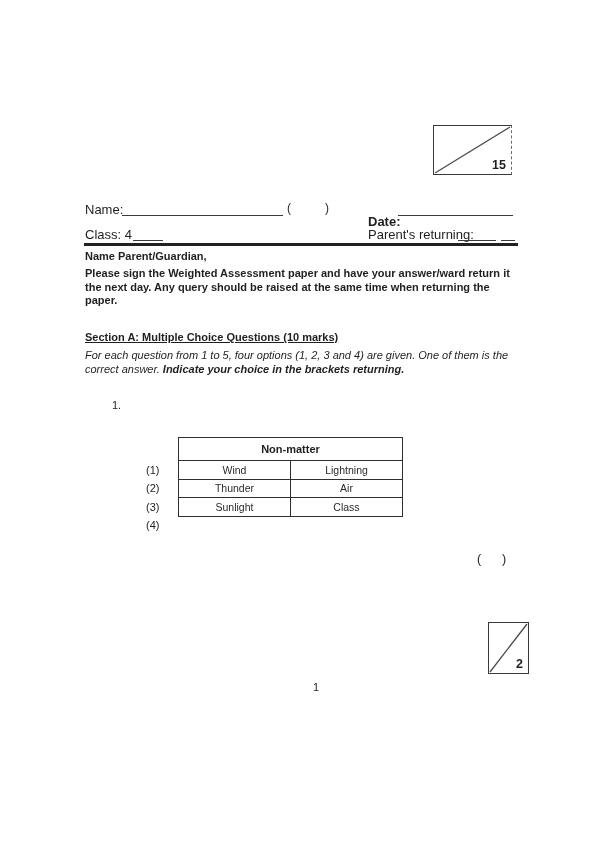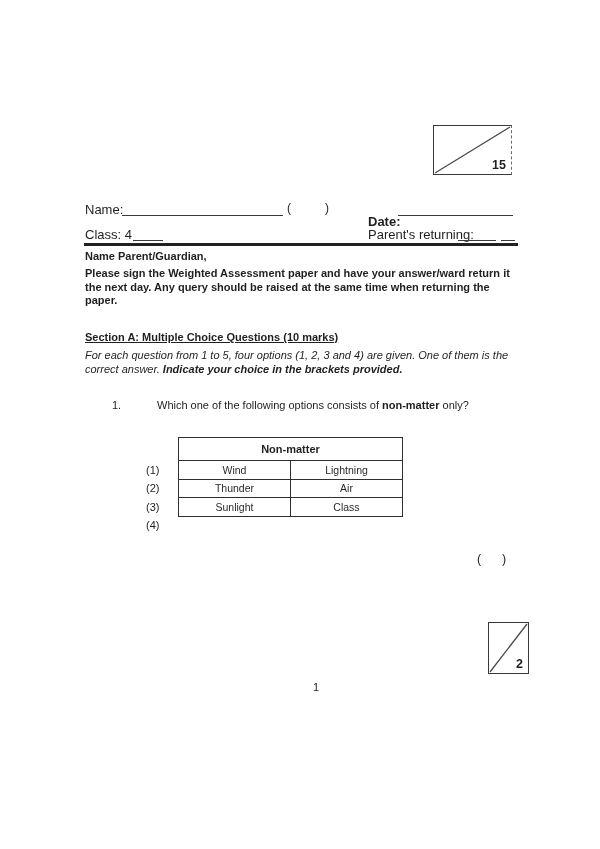"Indicate your choice in the" span.bold { text: provided -> returning }
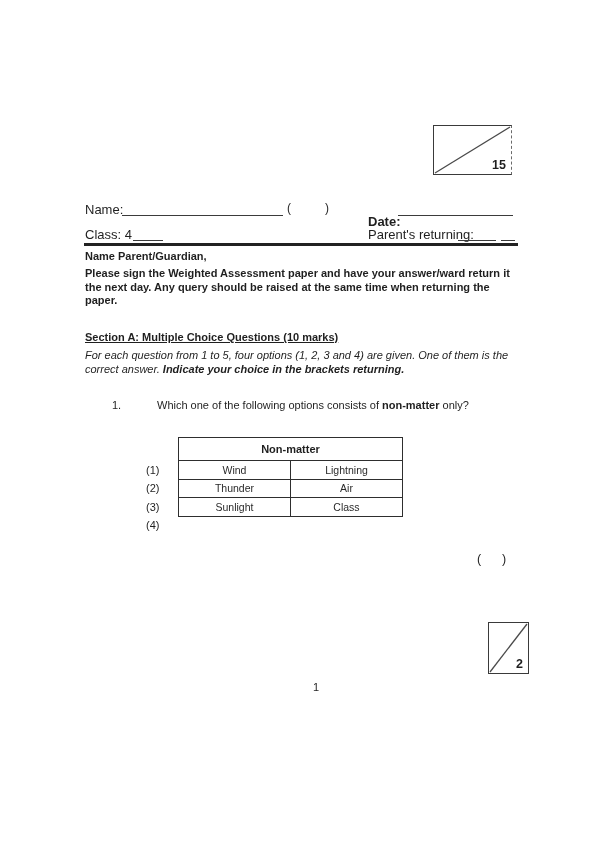"Which one of the following" div.q-text { html: <div><span>Which one of the following options consists of </span><span>non-matter</span><span> only?</span></div> -> none }
